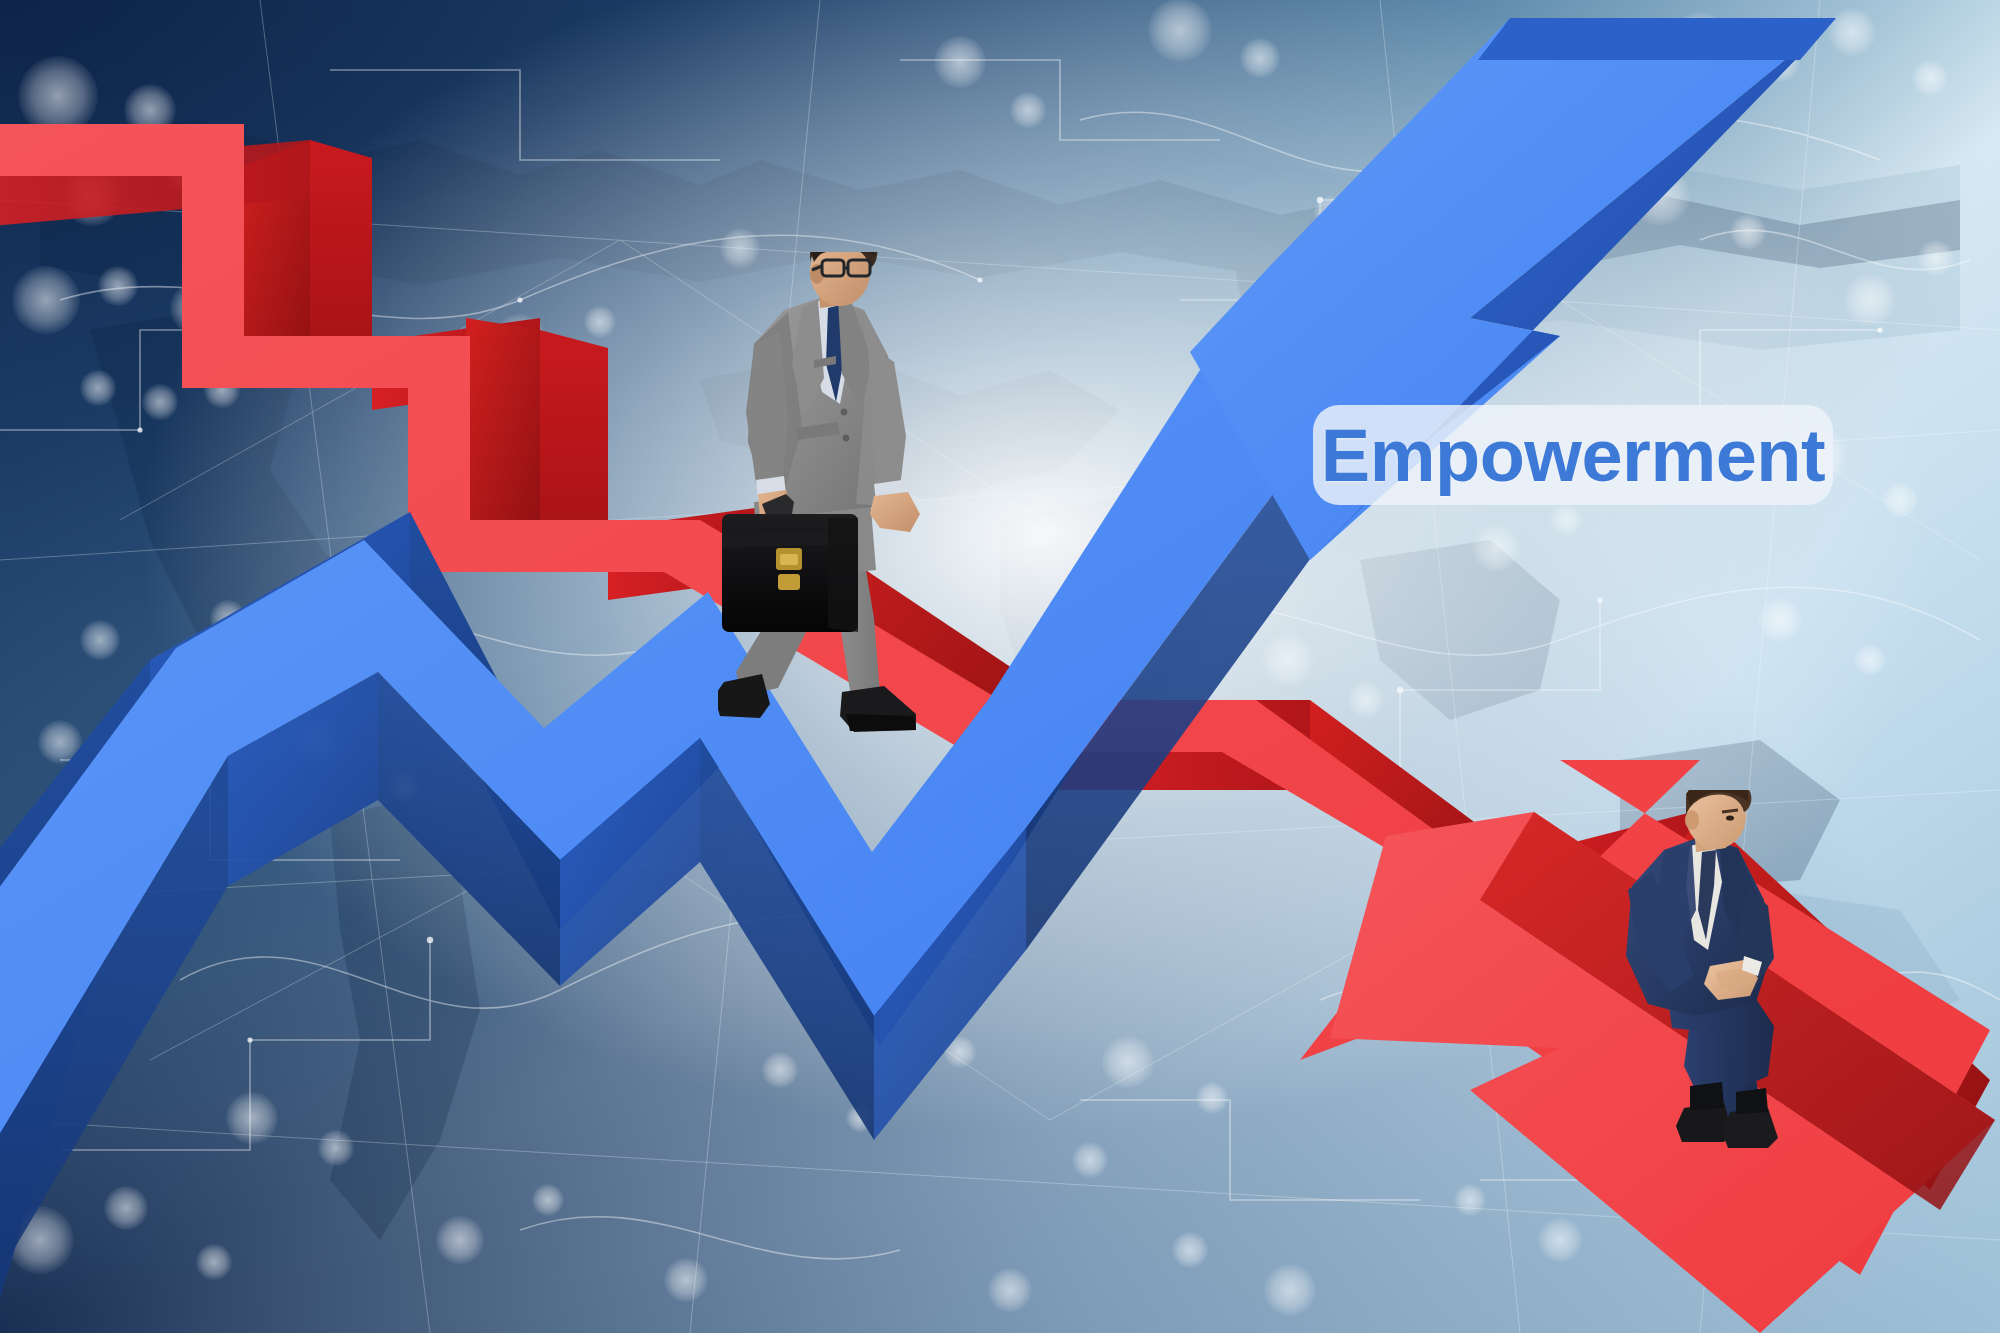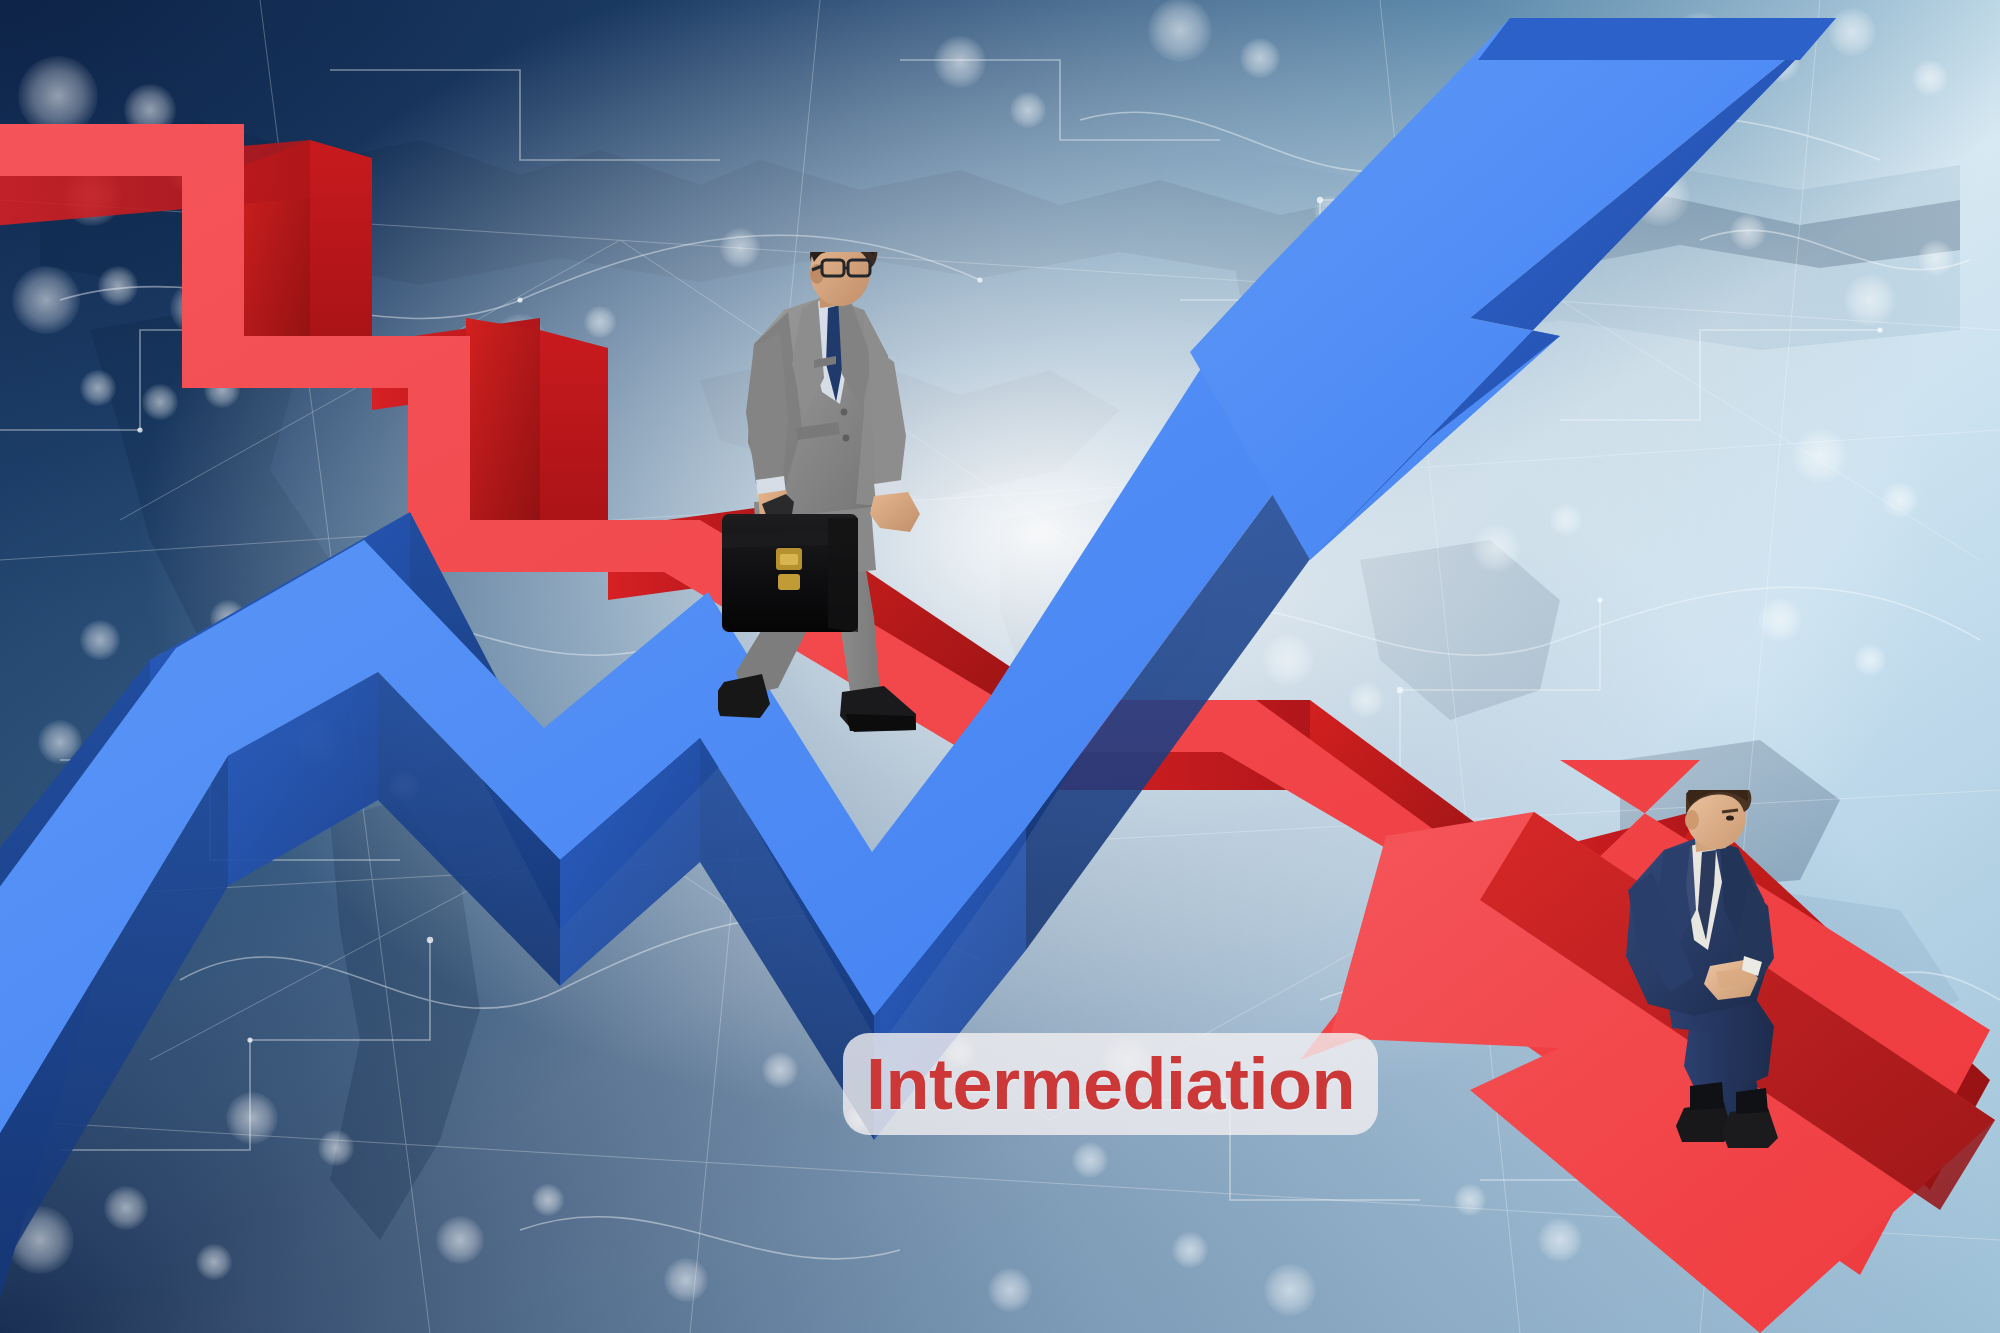"Empowerment" div.badge { html: none -> <div>Empowerment</div> }
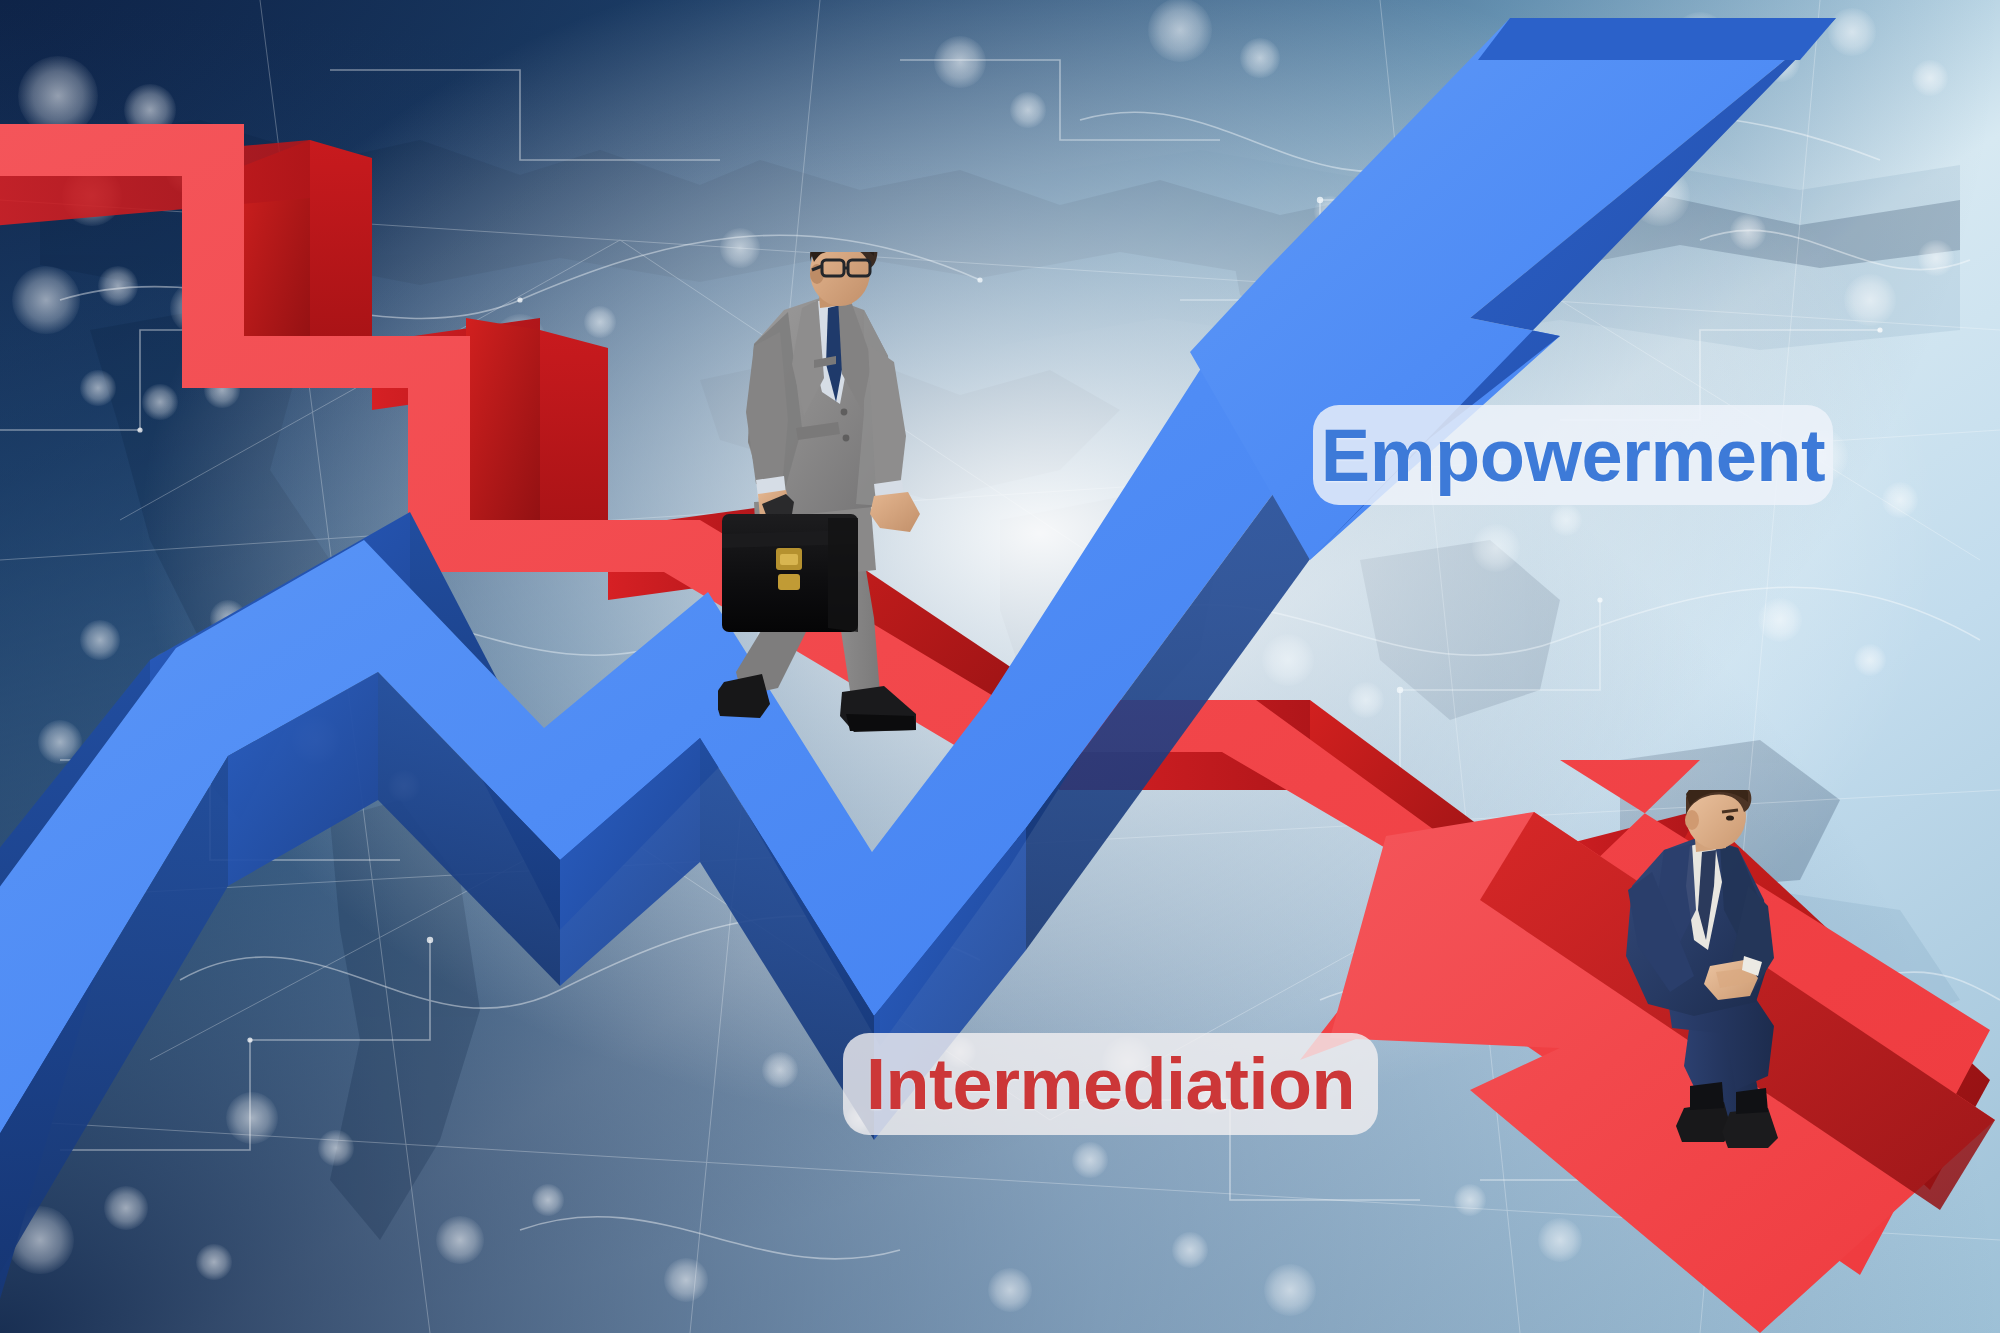"Intermediation" div.badge { html: <div>Intermediation</div> -> none }
